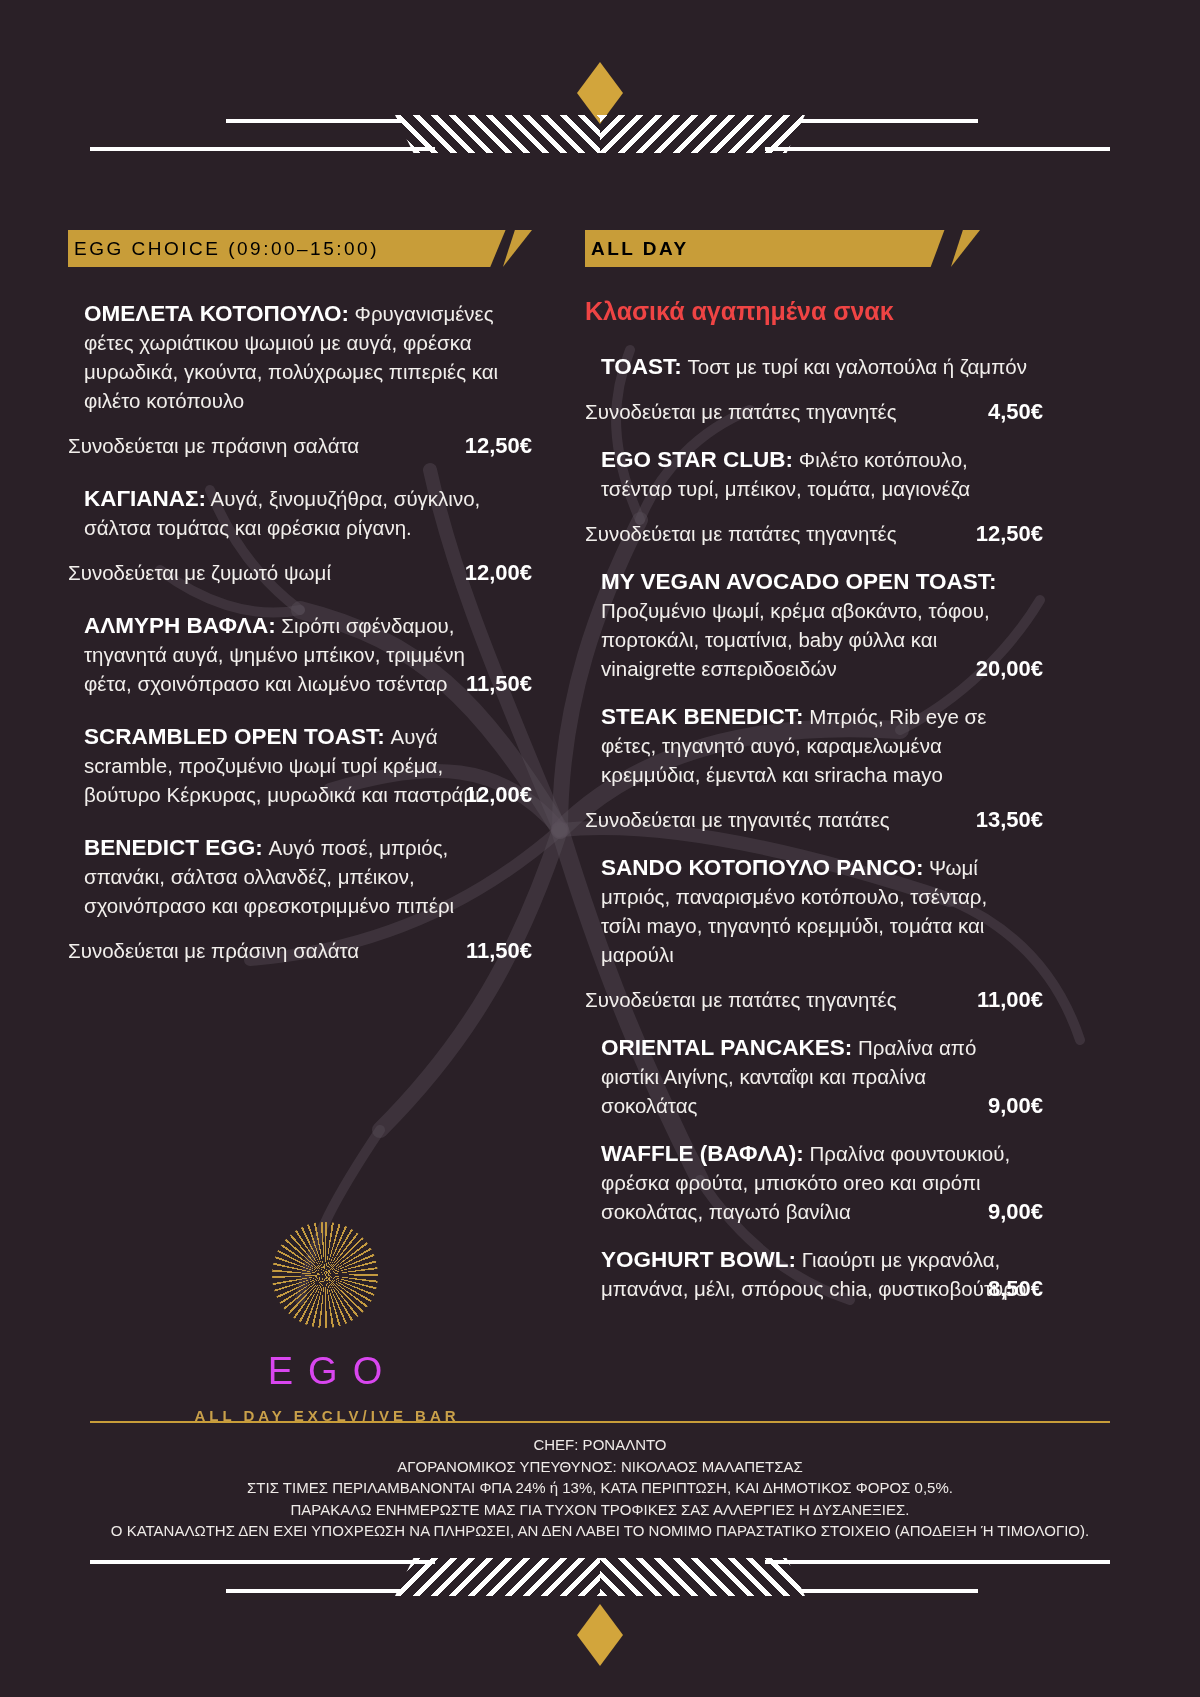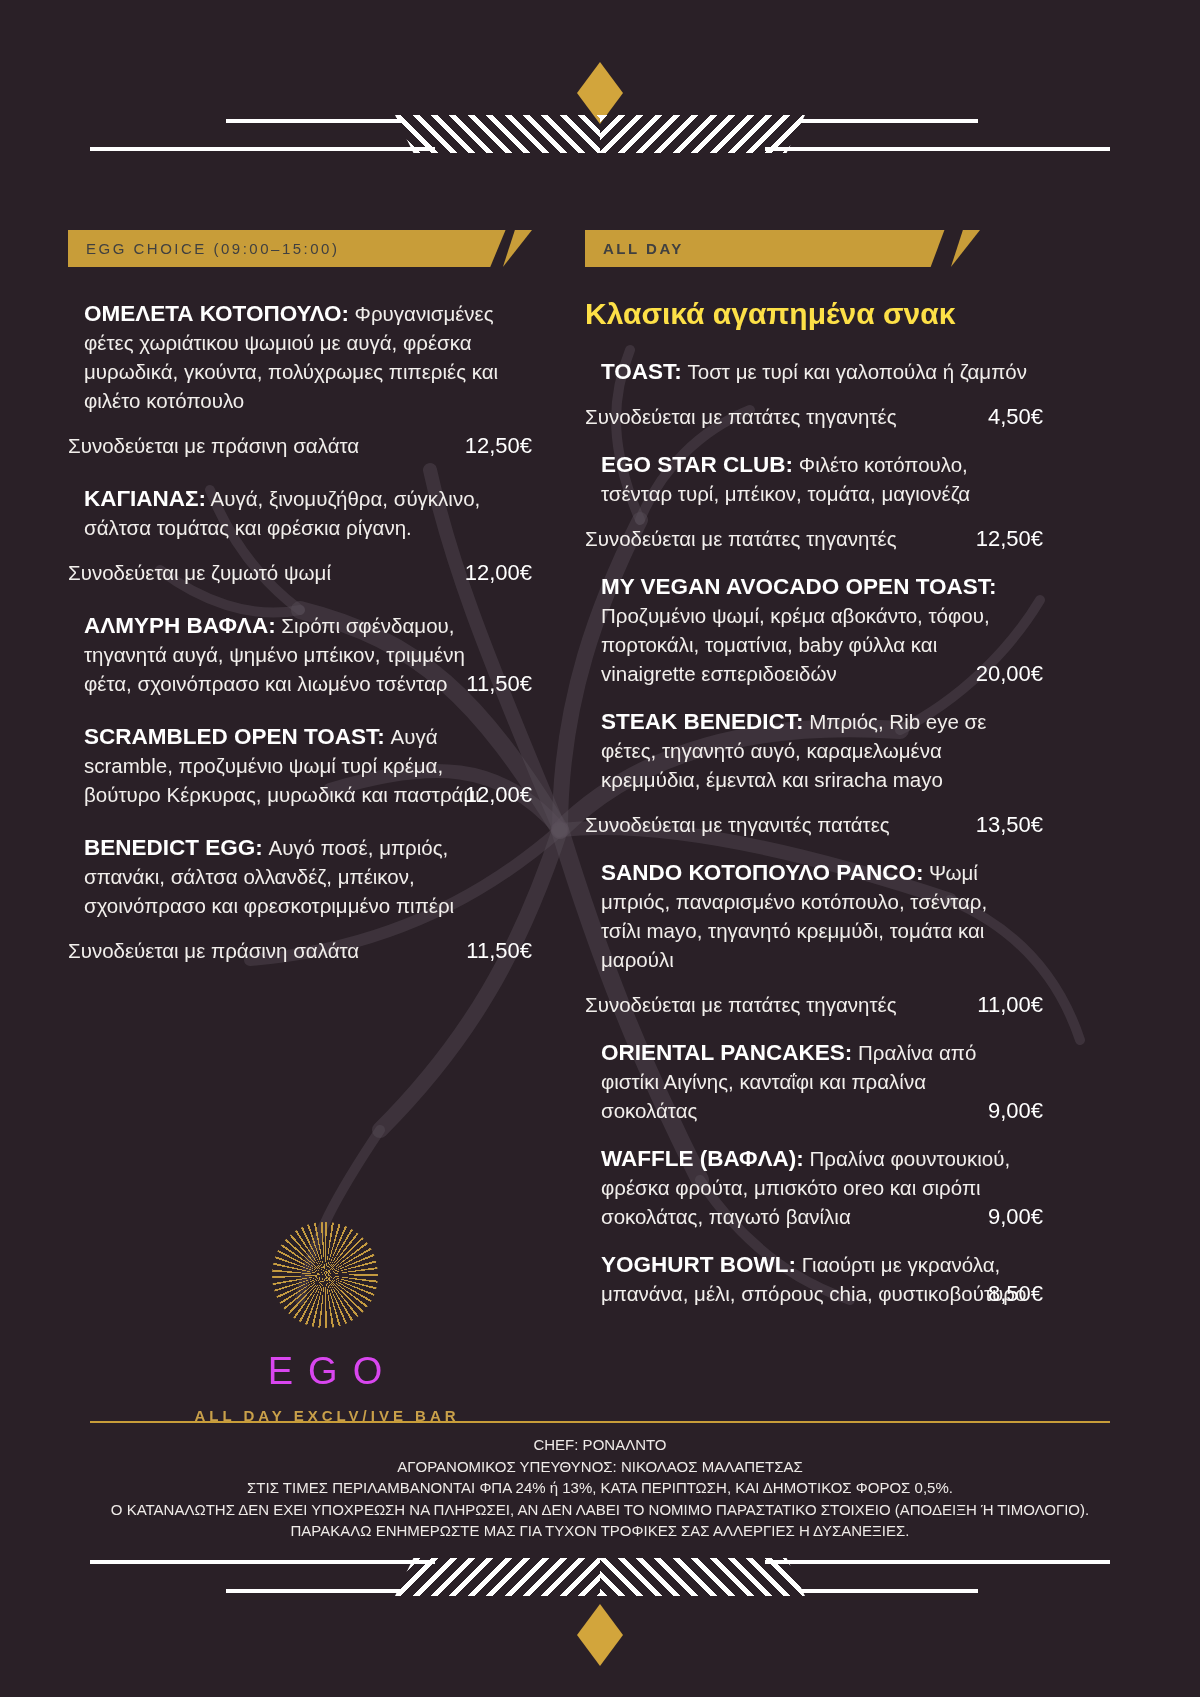"EGG CHOICE (09:00–15:00)" .banner { color: #404040 -> #000000; font-size: 15px -> 19px; padding-left: 18px -> 6px }
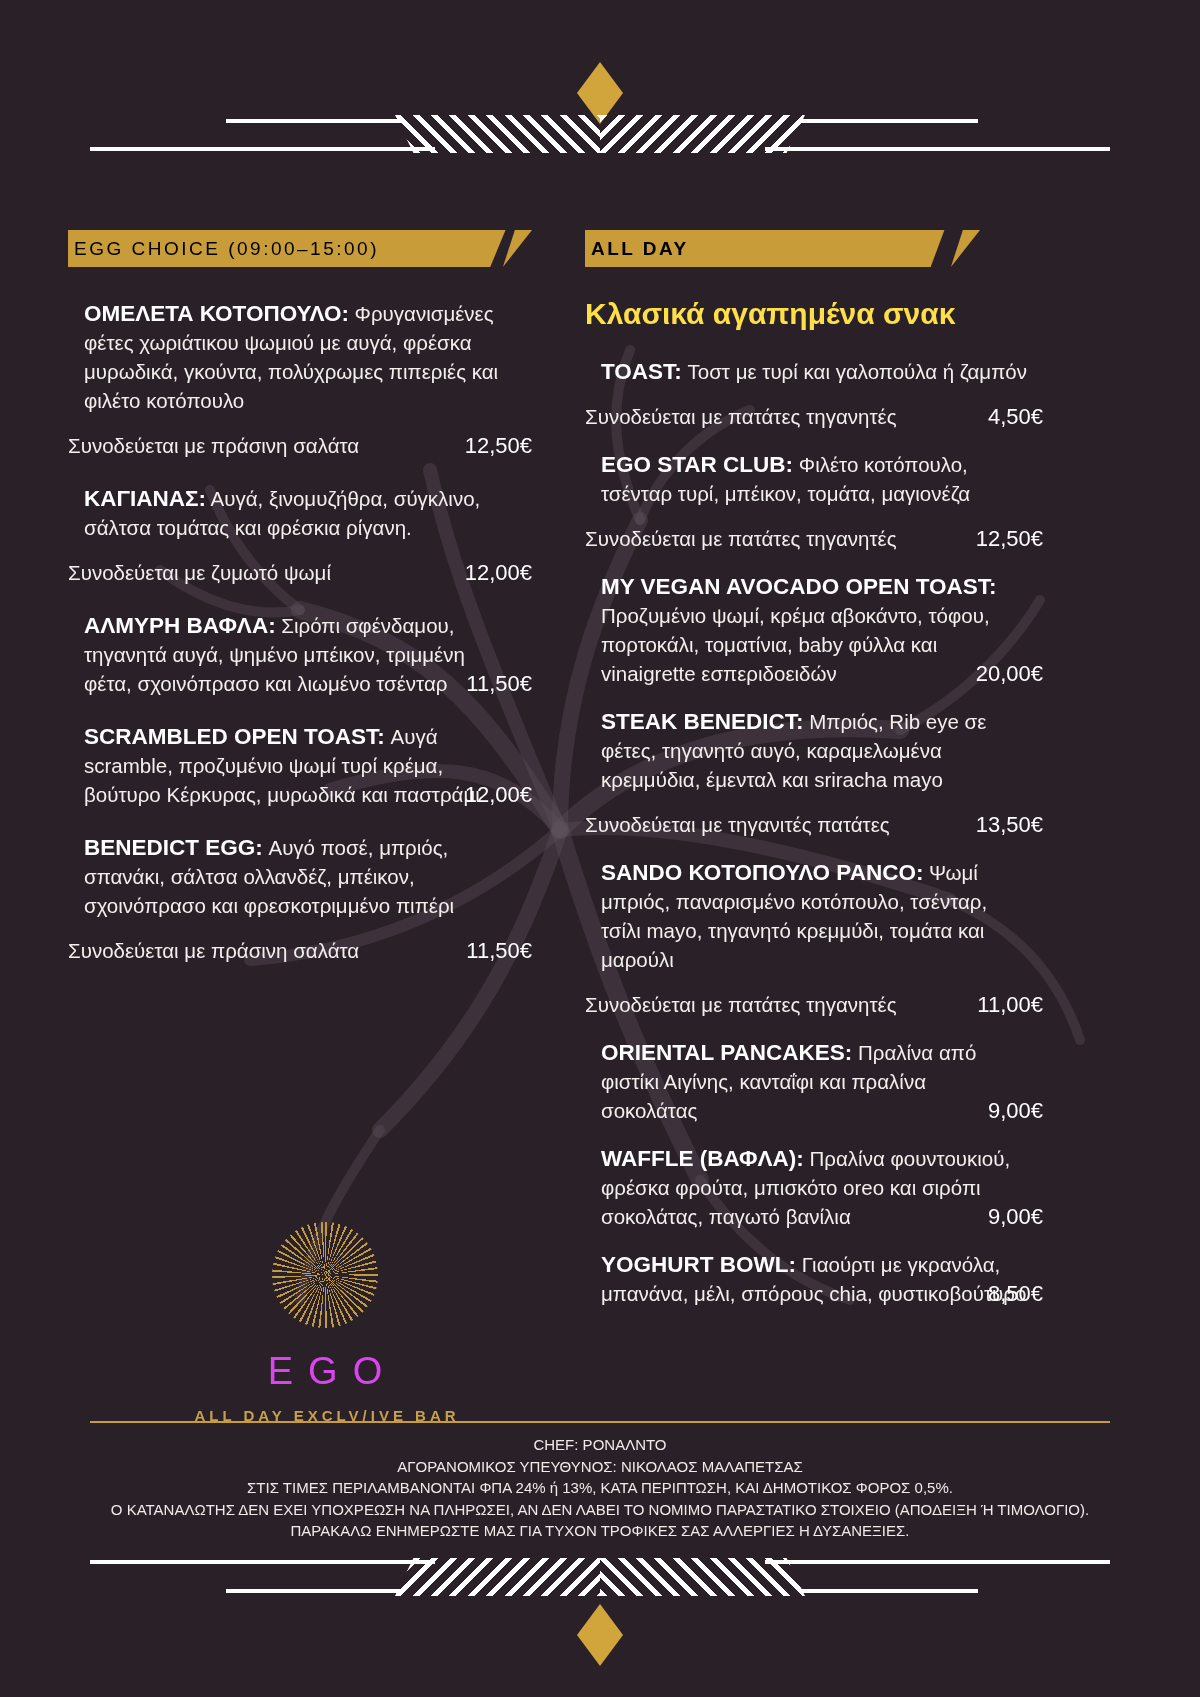"Κλασικά αγαπημένα σνακ" .subtitle { color: #fde047 -> #ef4444; font-size: 30px -> 25px }
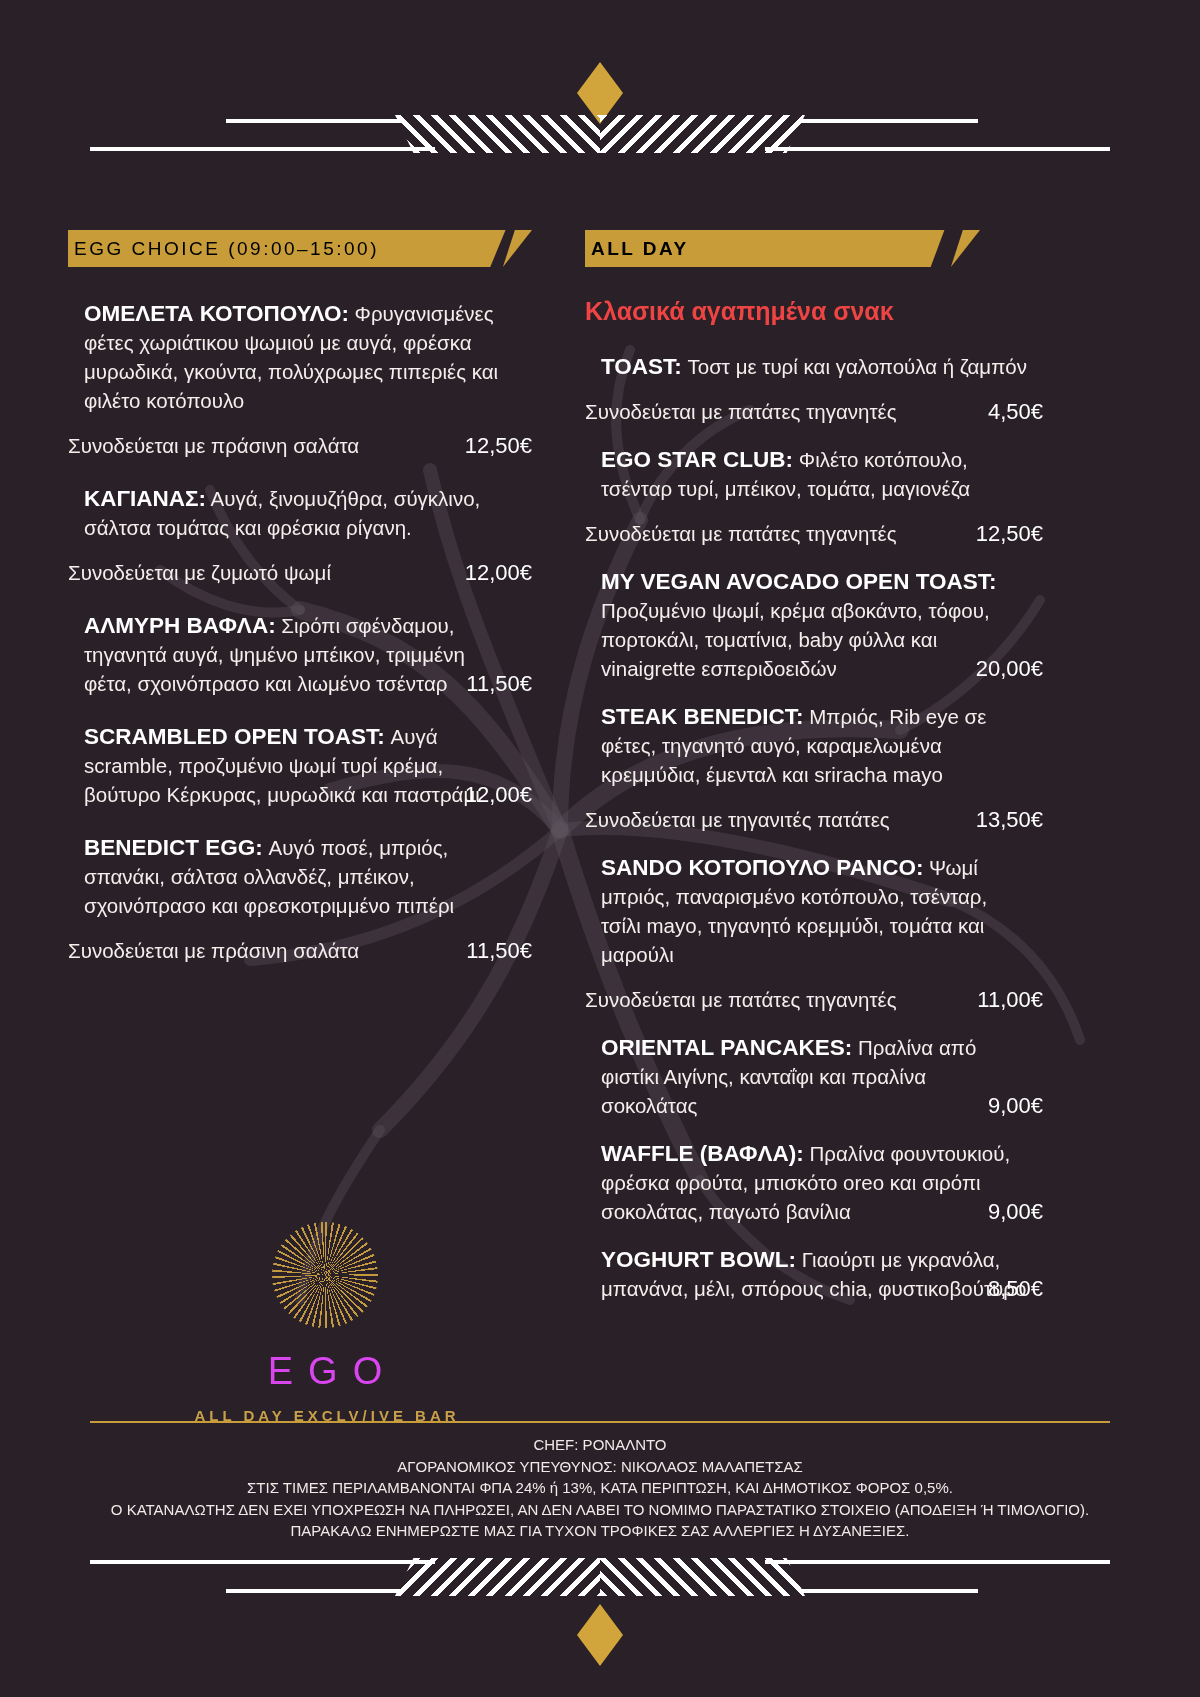"4,50€" .price { font-weight: normal -> bold }
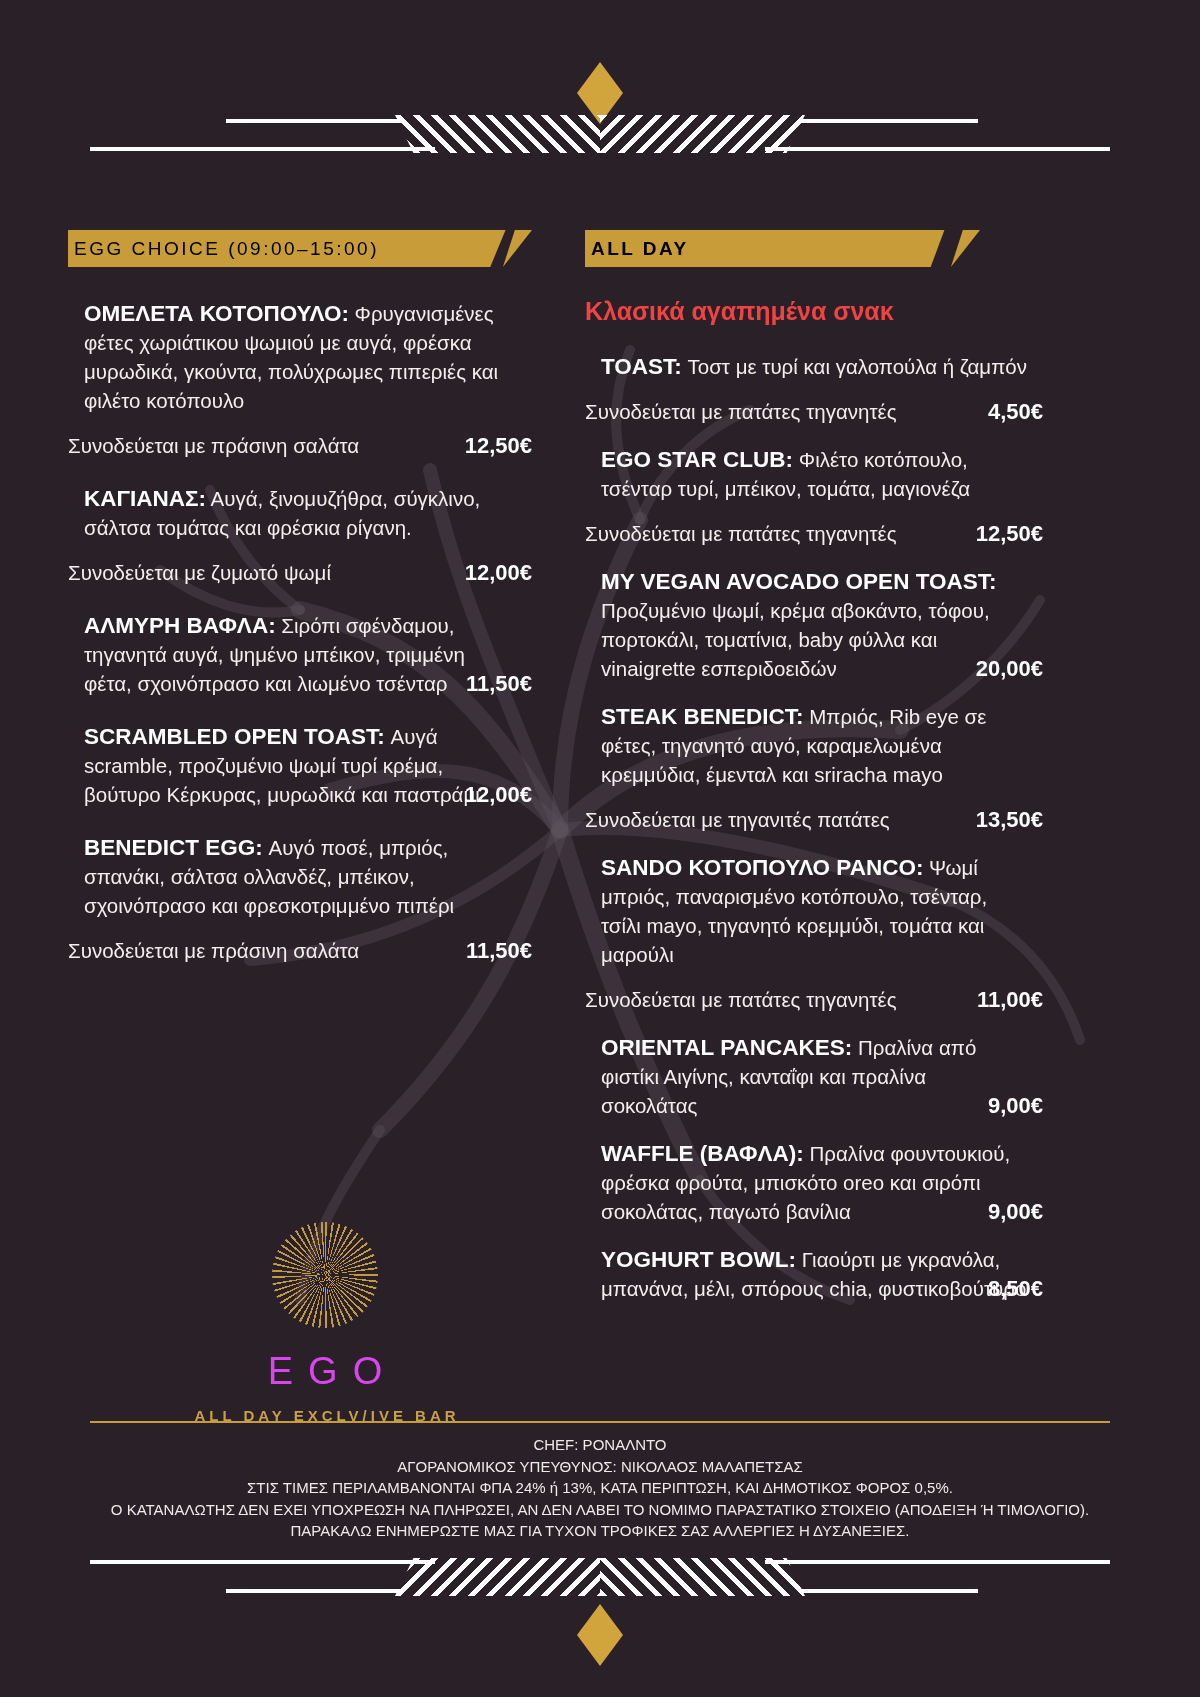"Ο ΚΑΤΑΝΑΛΩΤΗΣ ΔΕΝ ΕΧΕΙ ΥΠΟΧΡΕΩΣΗ" div { order: before "ΠΑΡΑΚΑΛΩ ΕΝΗΜΕΡΩΣΤΕ ΜΑΣ ΓΙΑ ΤΥΧΟΝ" -> after "ΠΑΡΑΚΑΛΩ ΕΝΗΜΕΡΩΣΤΕ ΜΑΣ ΓΙΑ ΤΥΧΟΝ" }
